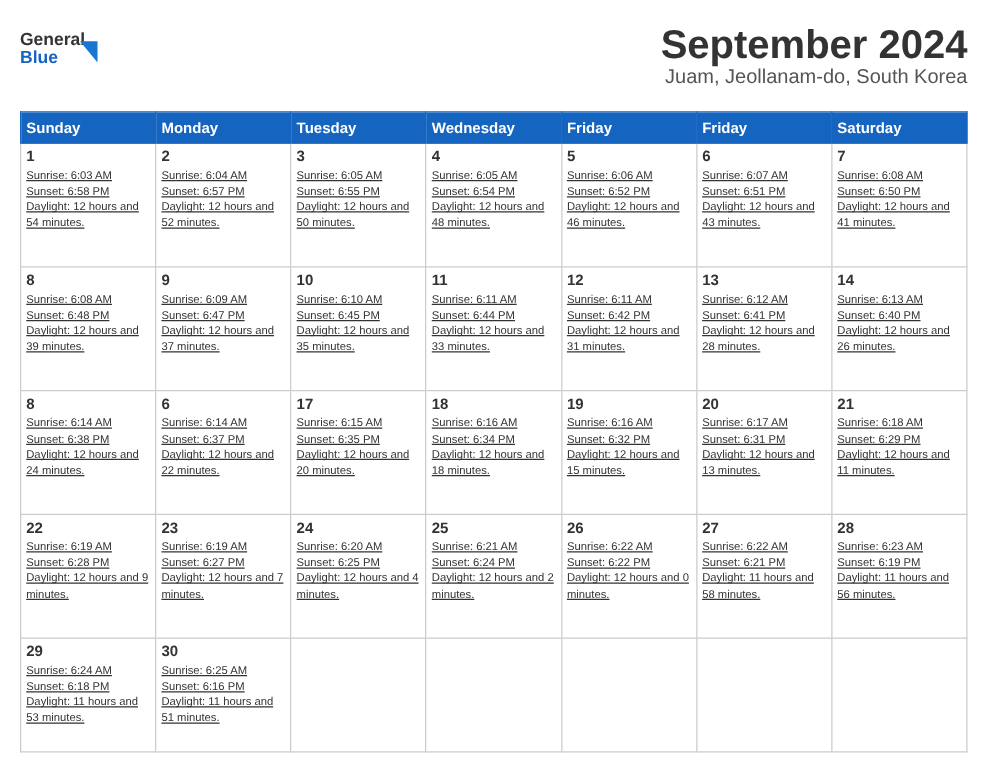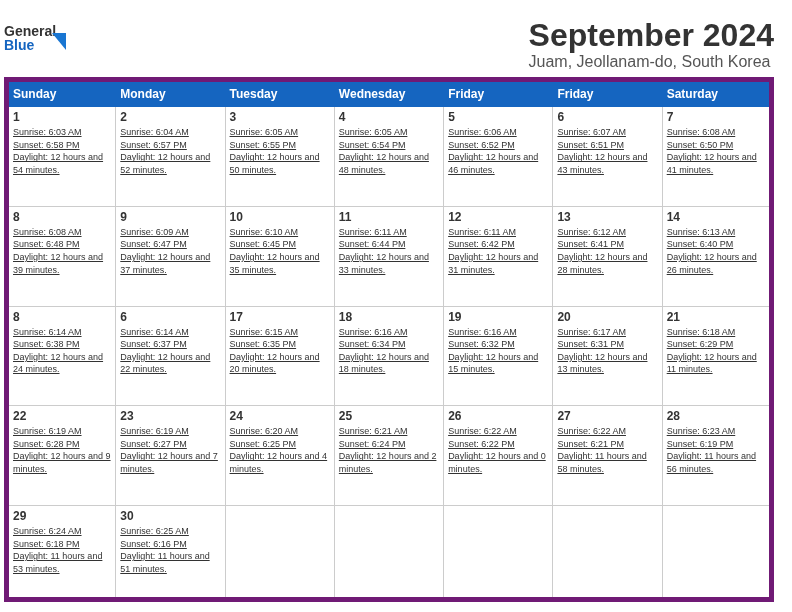"General" .page { padding: 18px 18px 10px 4px -> 18px 18px 10px 16px }
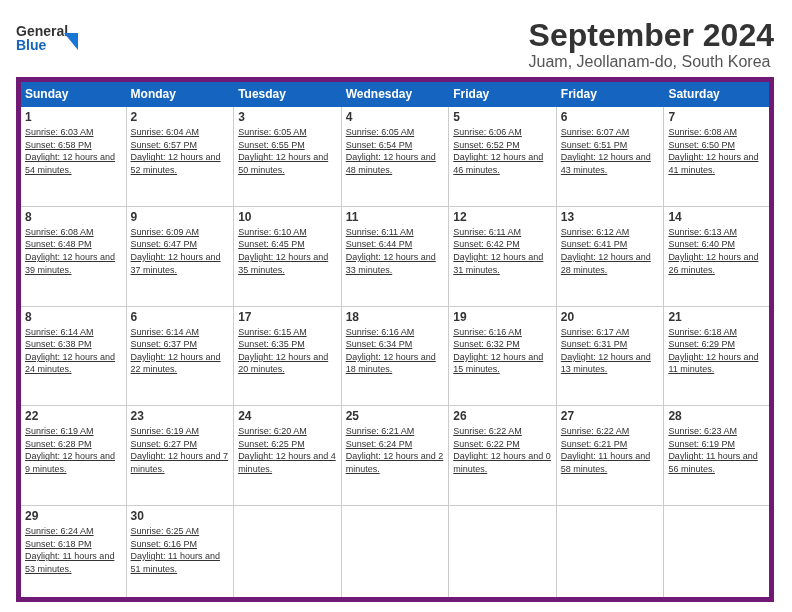"September 2024" .title-area { text-align: left -> right }
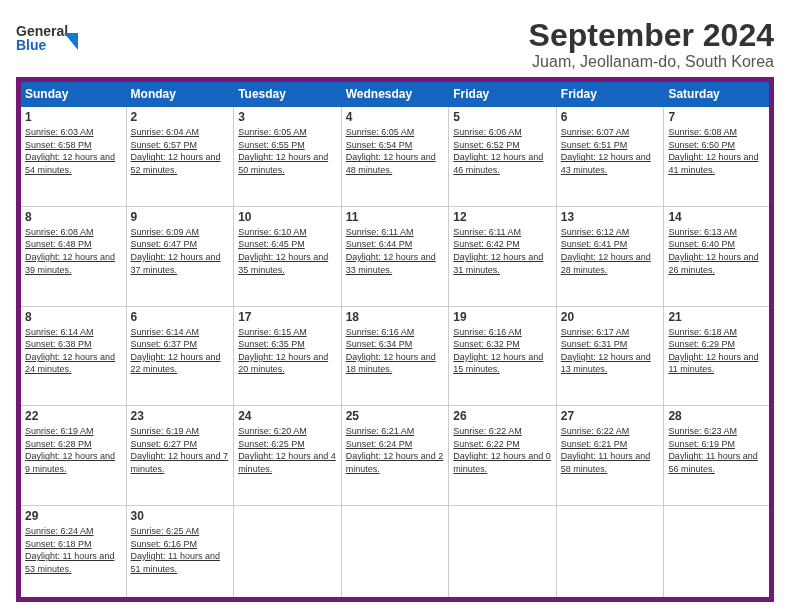"Sunday" .calendar { border: 5px solid #701a75 -> 1px solid #701a75; margin-top: none -> 12px }
